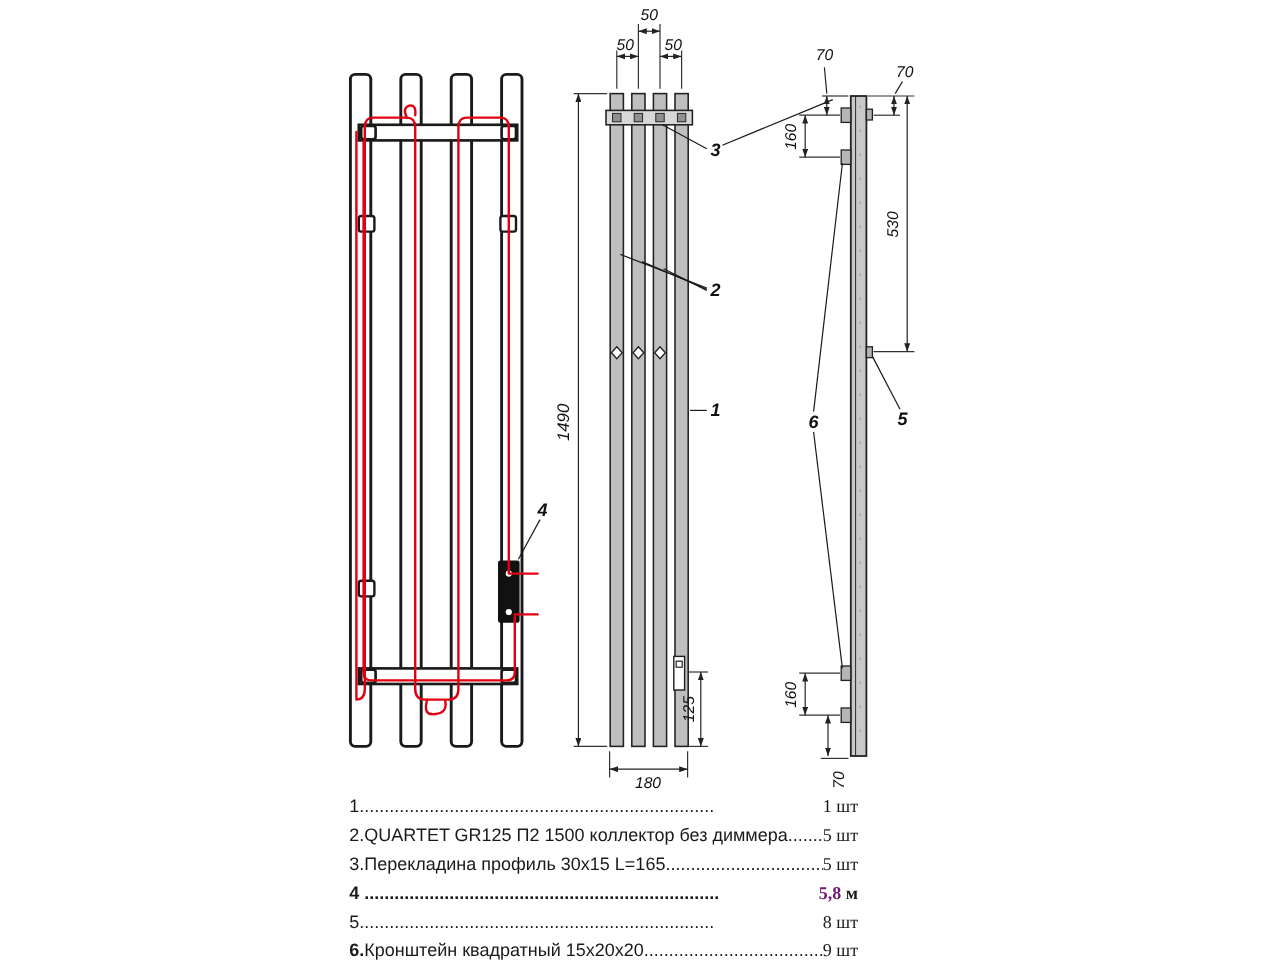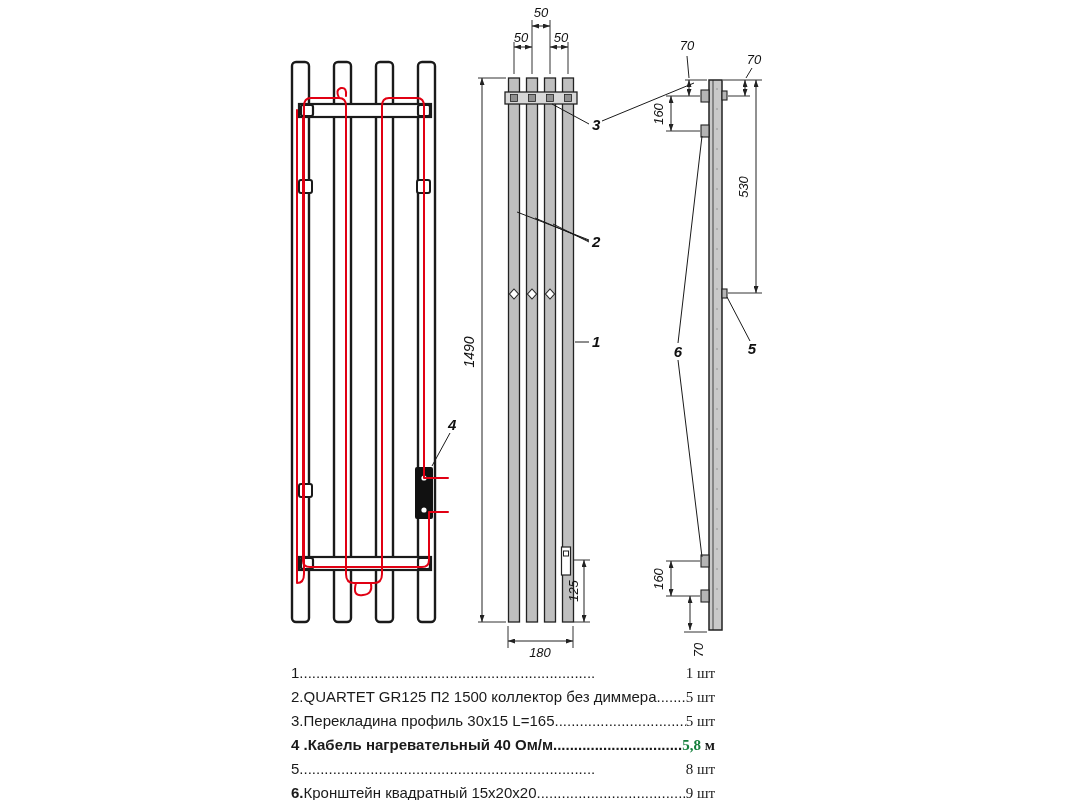"Кабель нагревательный 40 Ом/м" span { html: <span>Кабель нагревательный 40 Ом/м </span> -> none }
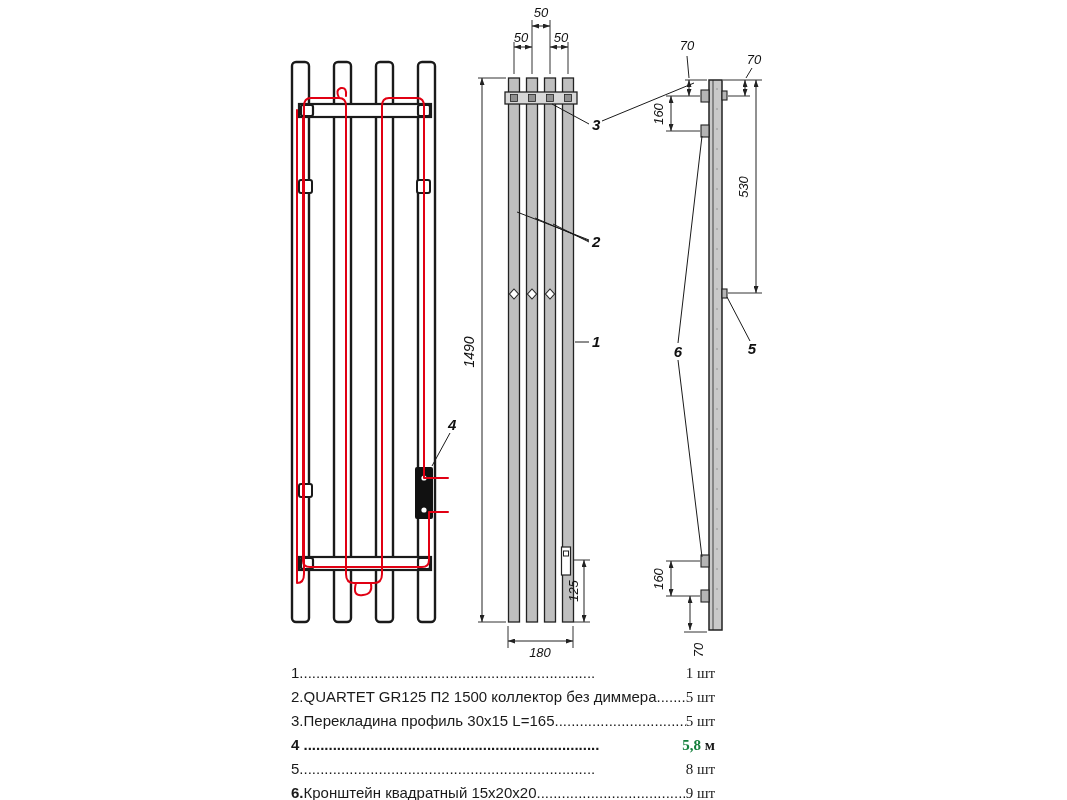"5,8" .red { color: #15803d -> #701a75 }
